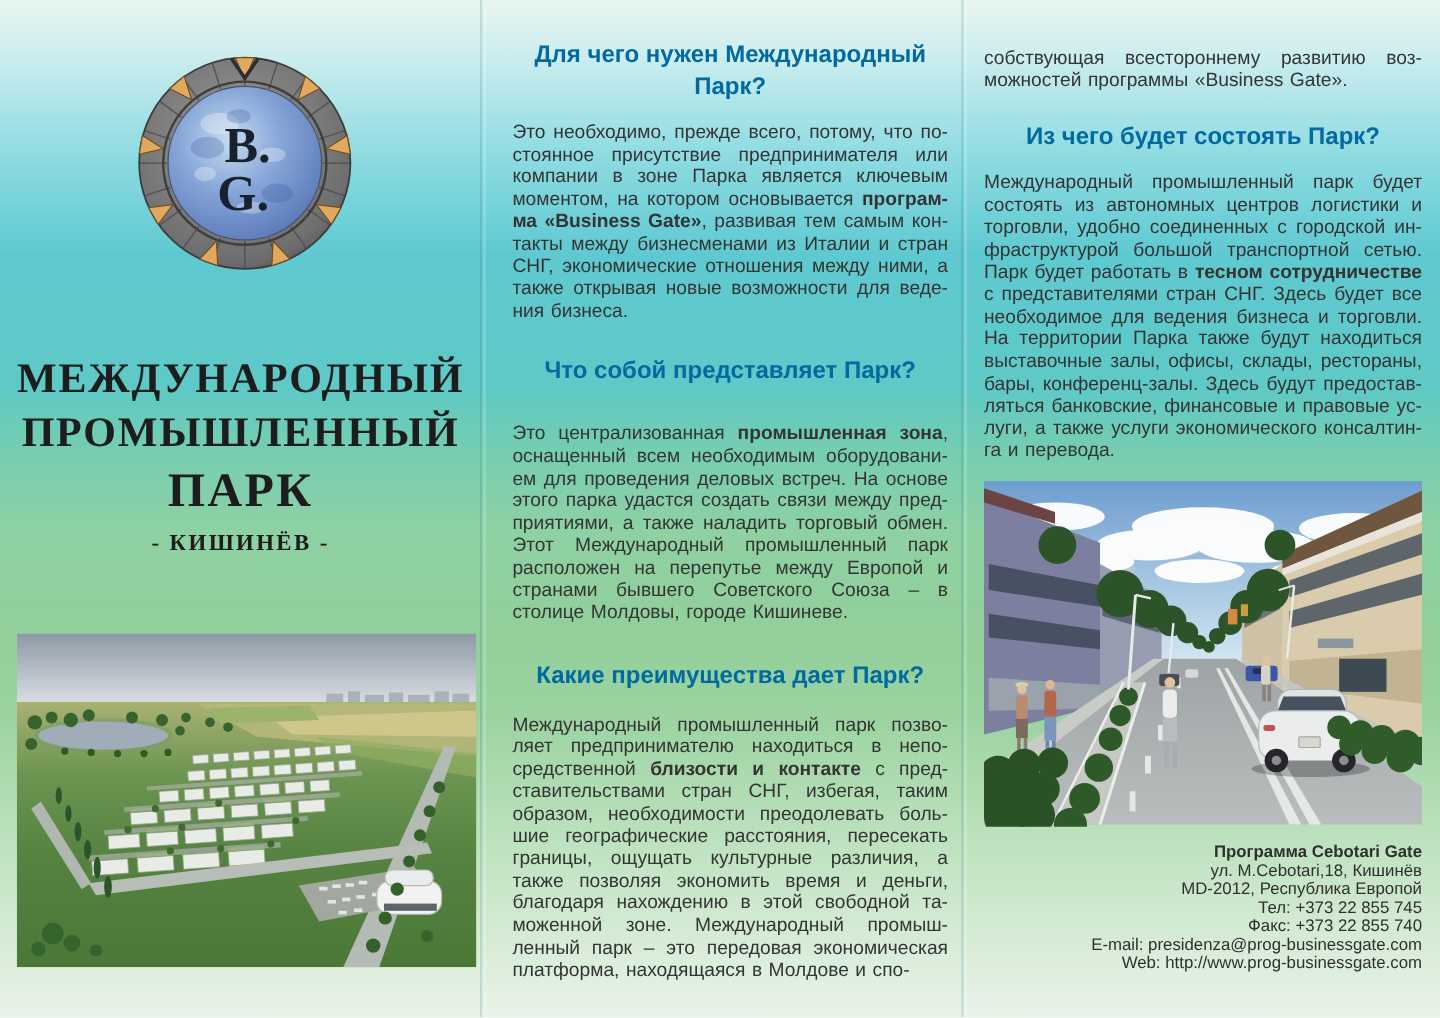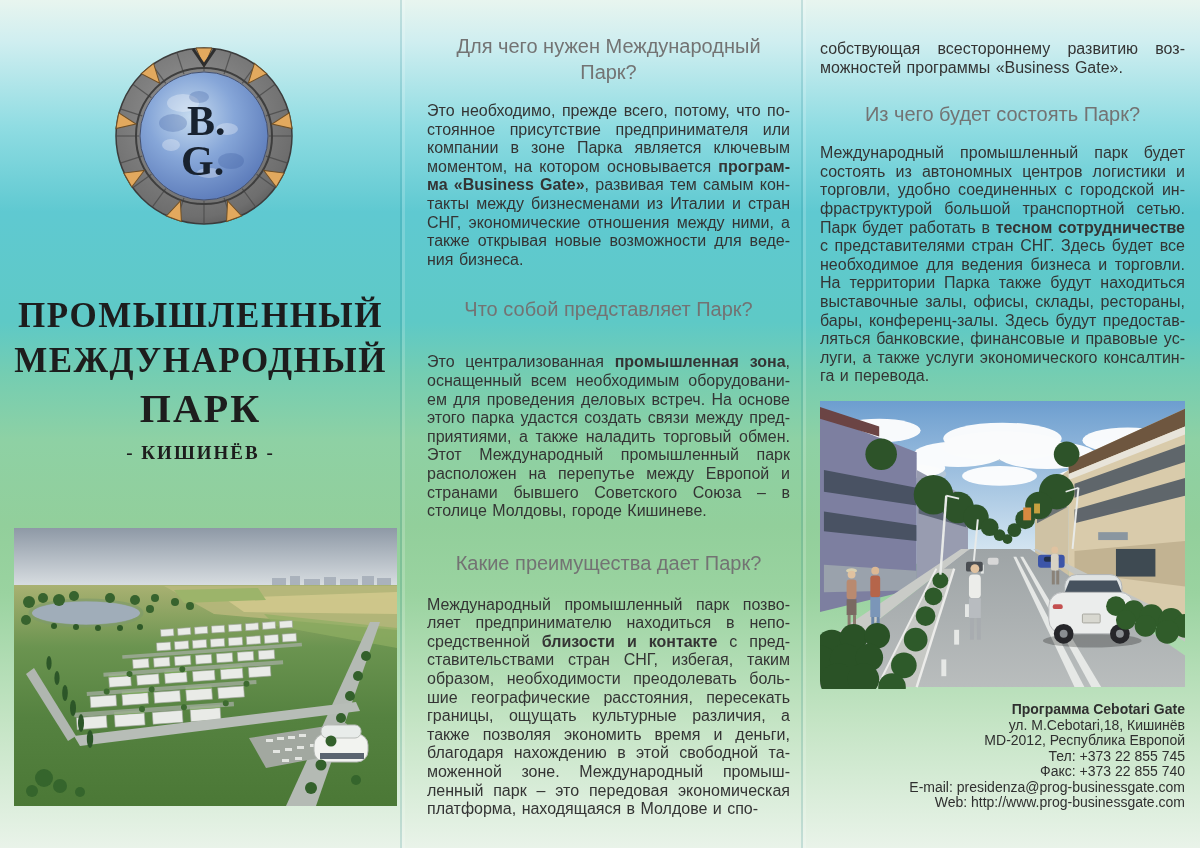"Для чего нужен Международный Парк?" .head { color: #737373 -> #0369a1; font-weight: normal -> bold }
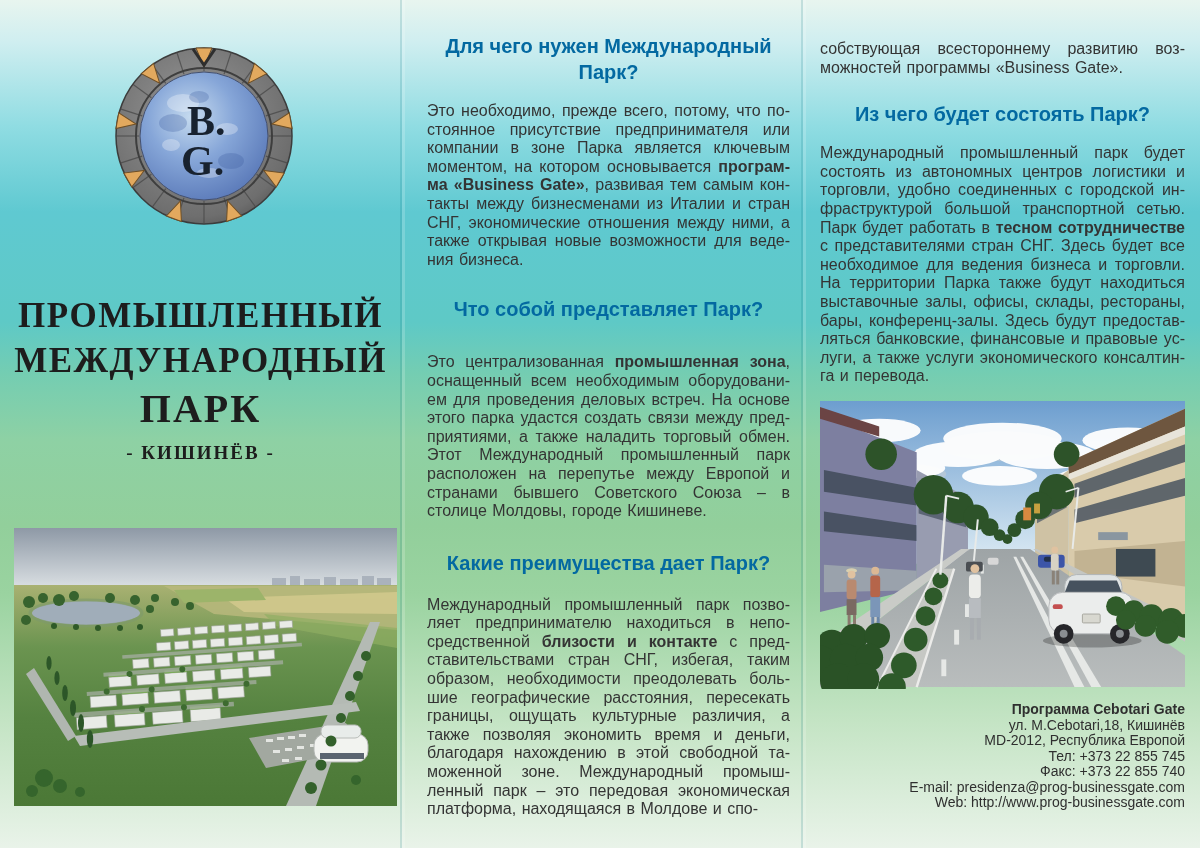"ПРОМЫШЛЕННЫЙ" div.title-l12 { order: before "МЕЖДУНАРОДНЫЙ" -> after "МЕЖДУНАРОДНЫЙ" }
